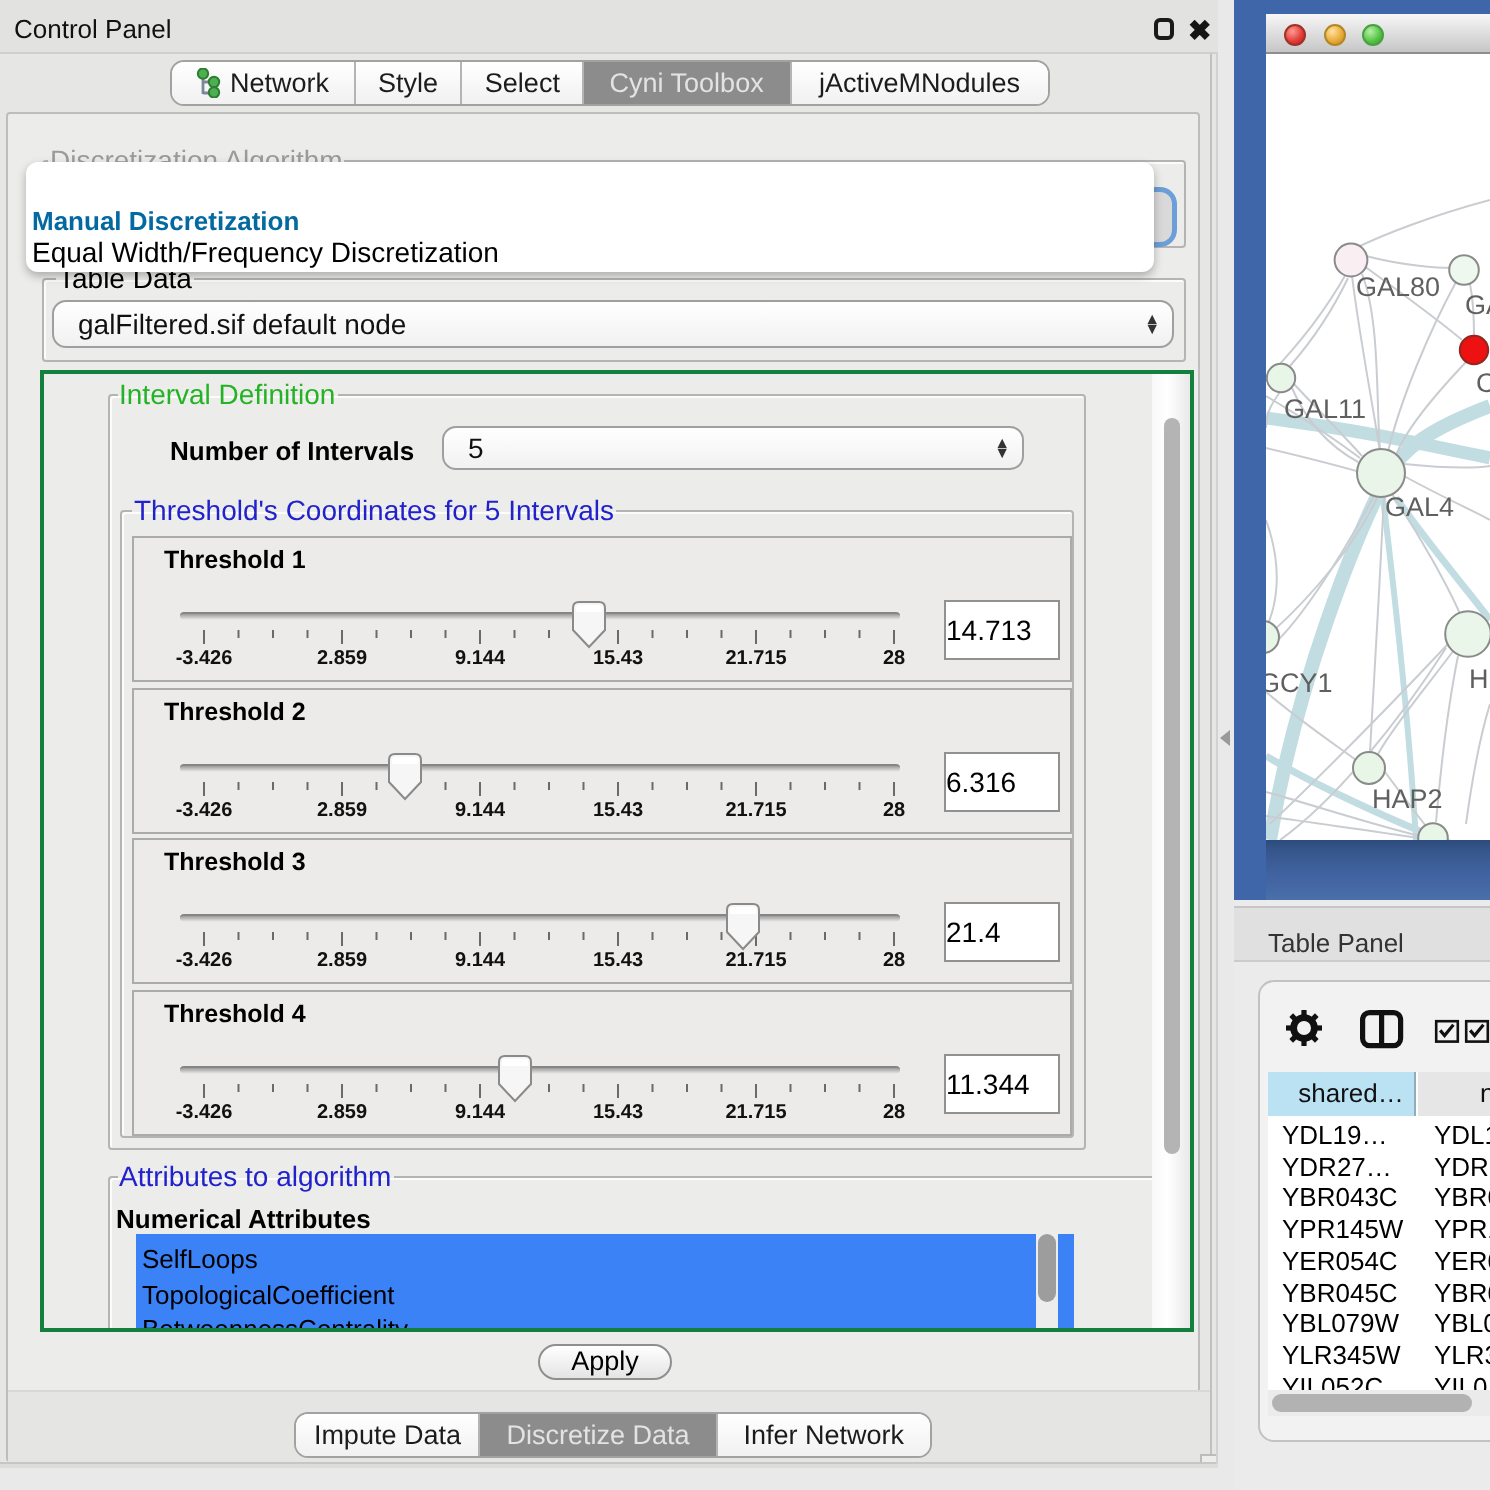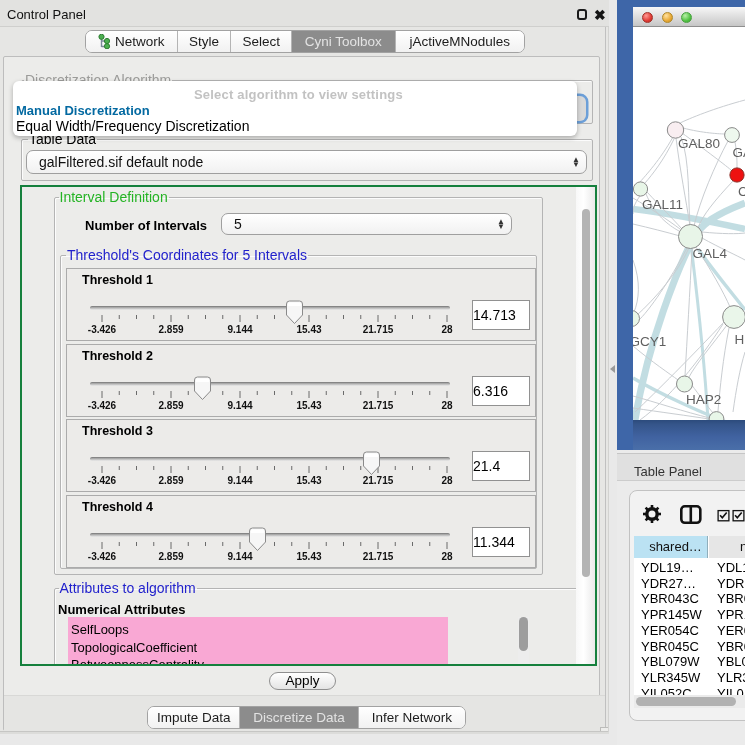"Select algorithm to view settings" div.hint { html: <div>Select algorithm to view settings</div> -> none }
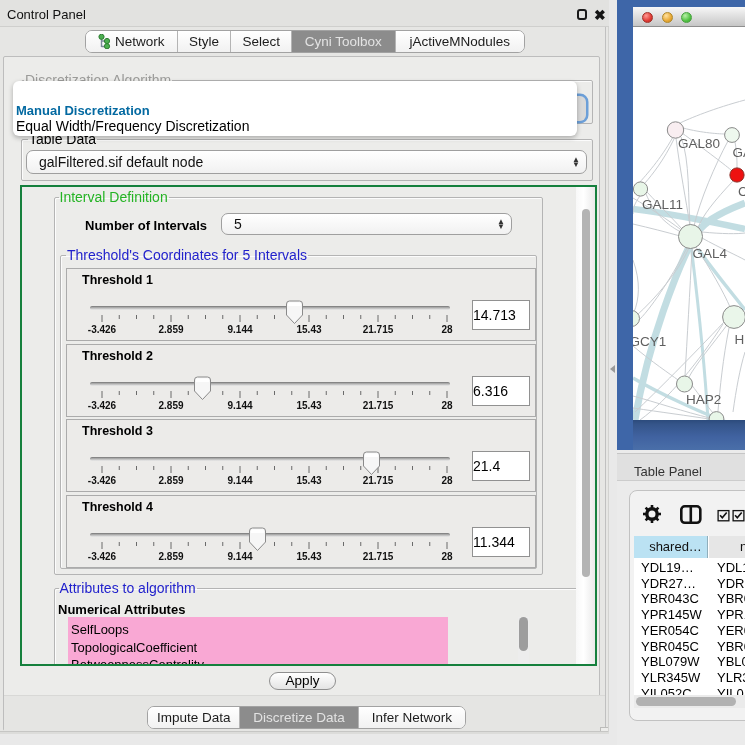"SelfLoops" #attrlist { background: #f9a8d4 -> #3b82f6; width: 380px -> 469px }
